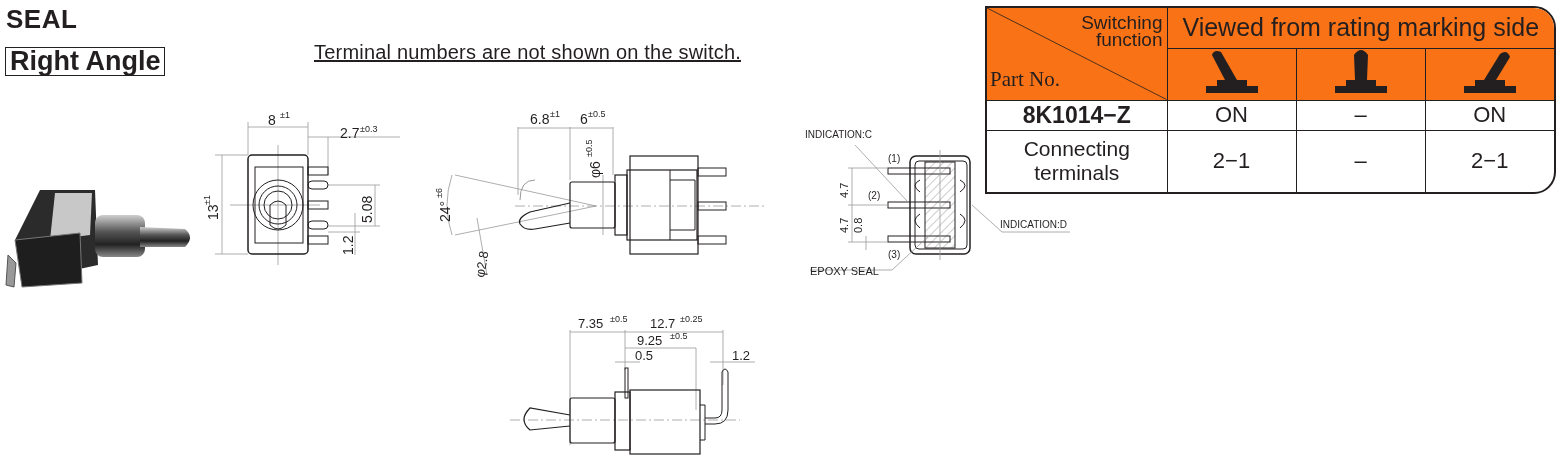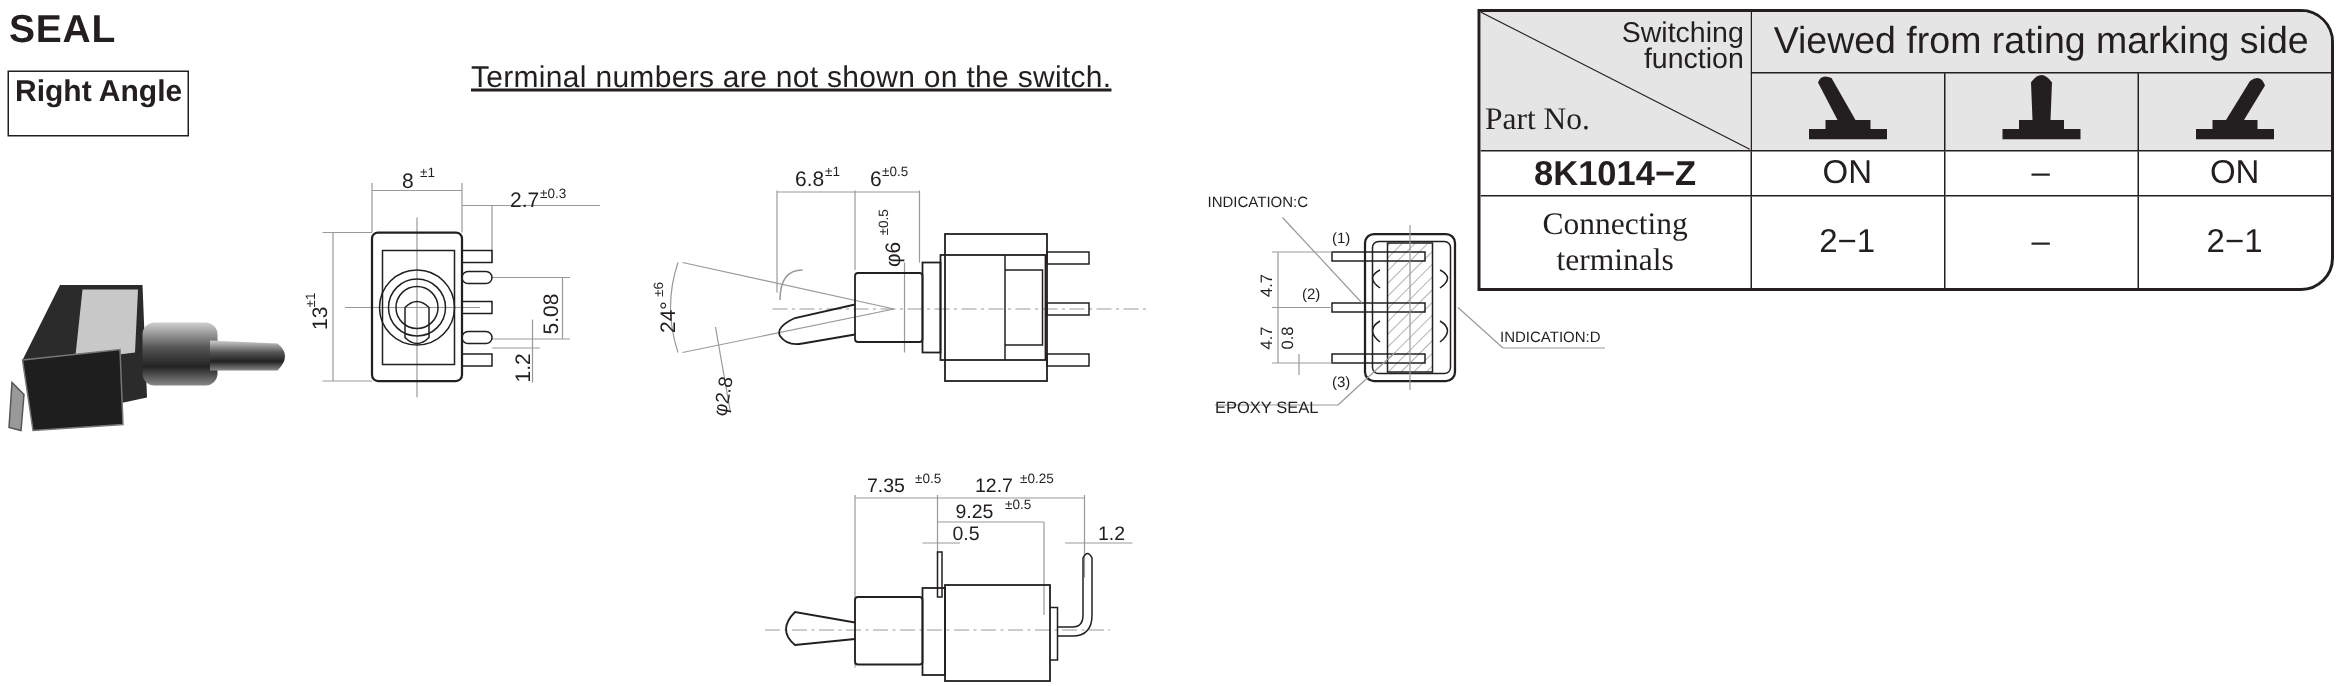"Switching" .gray { background: #e5e5e5 -> #f97316 }
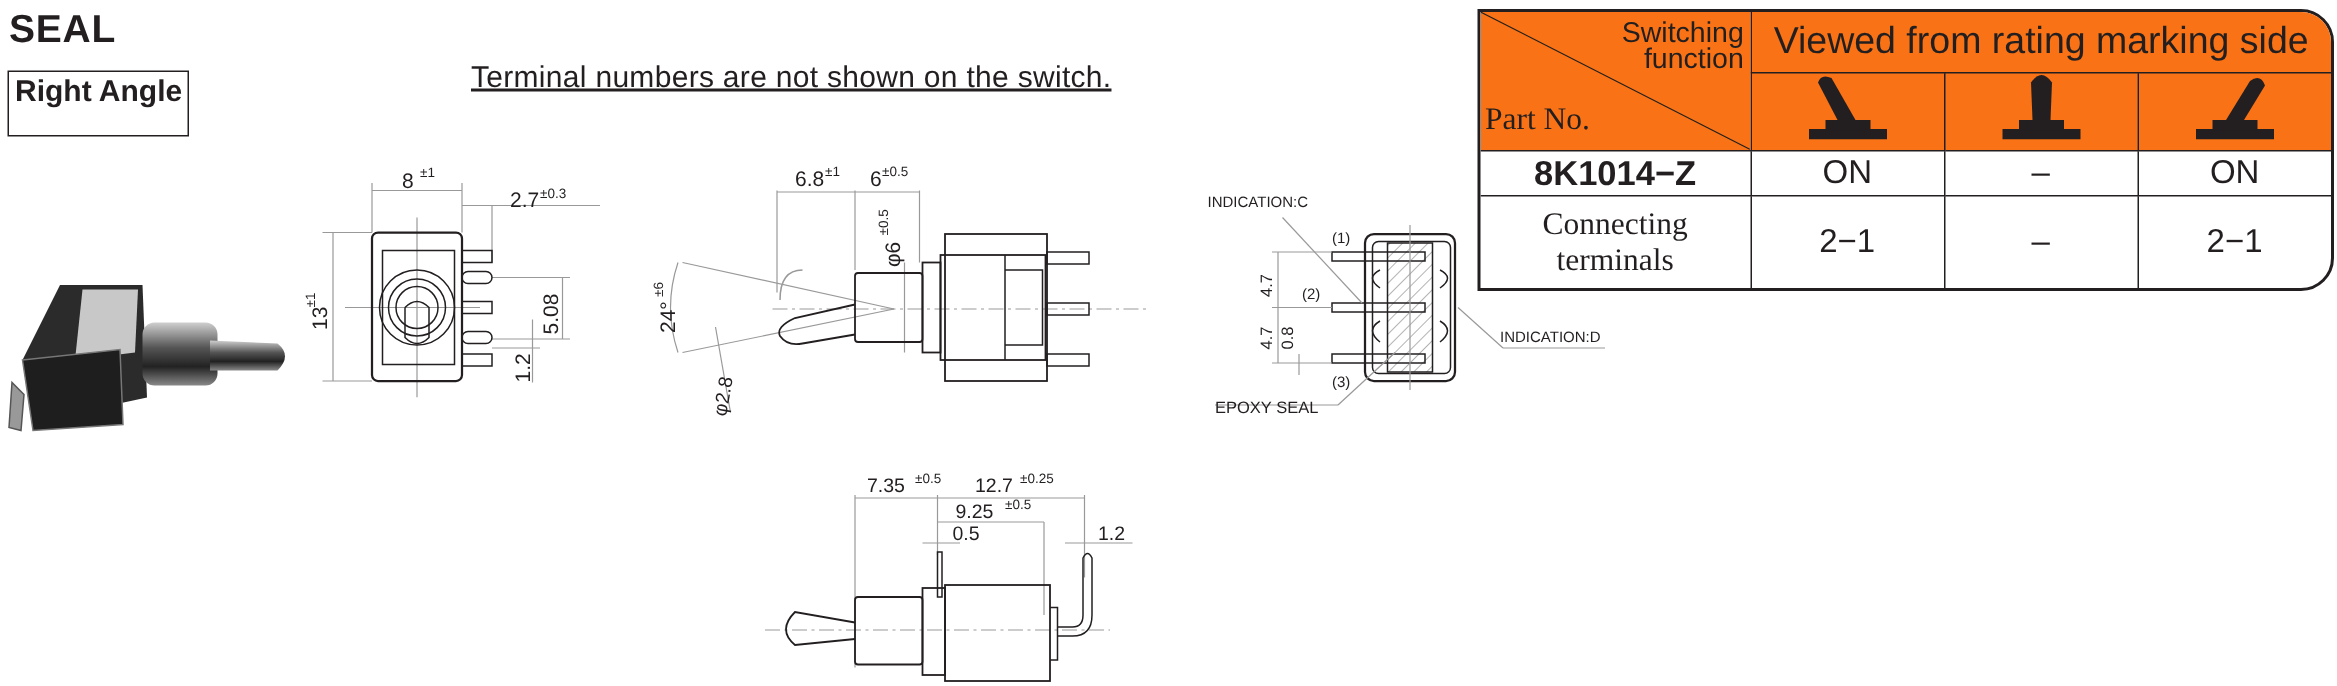"Right Angle" #subtitle { font-size: 20px -> 27px; padding: 1px 4px 17px 4px -> 1px 4px 2px 4px }
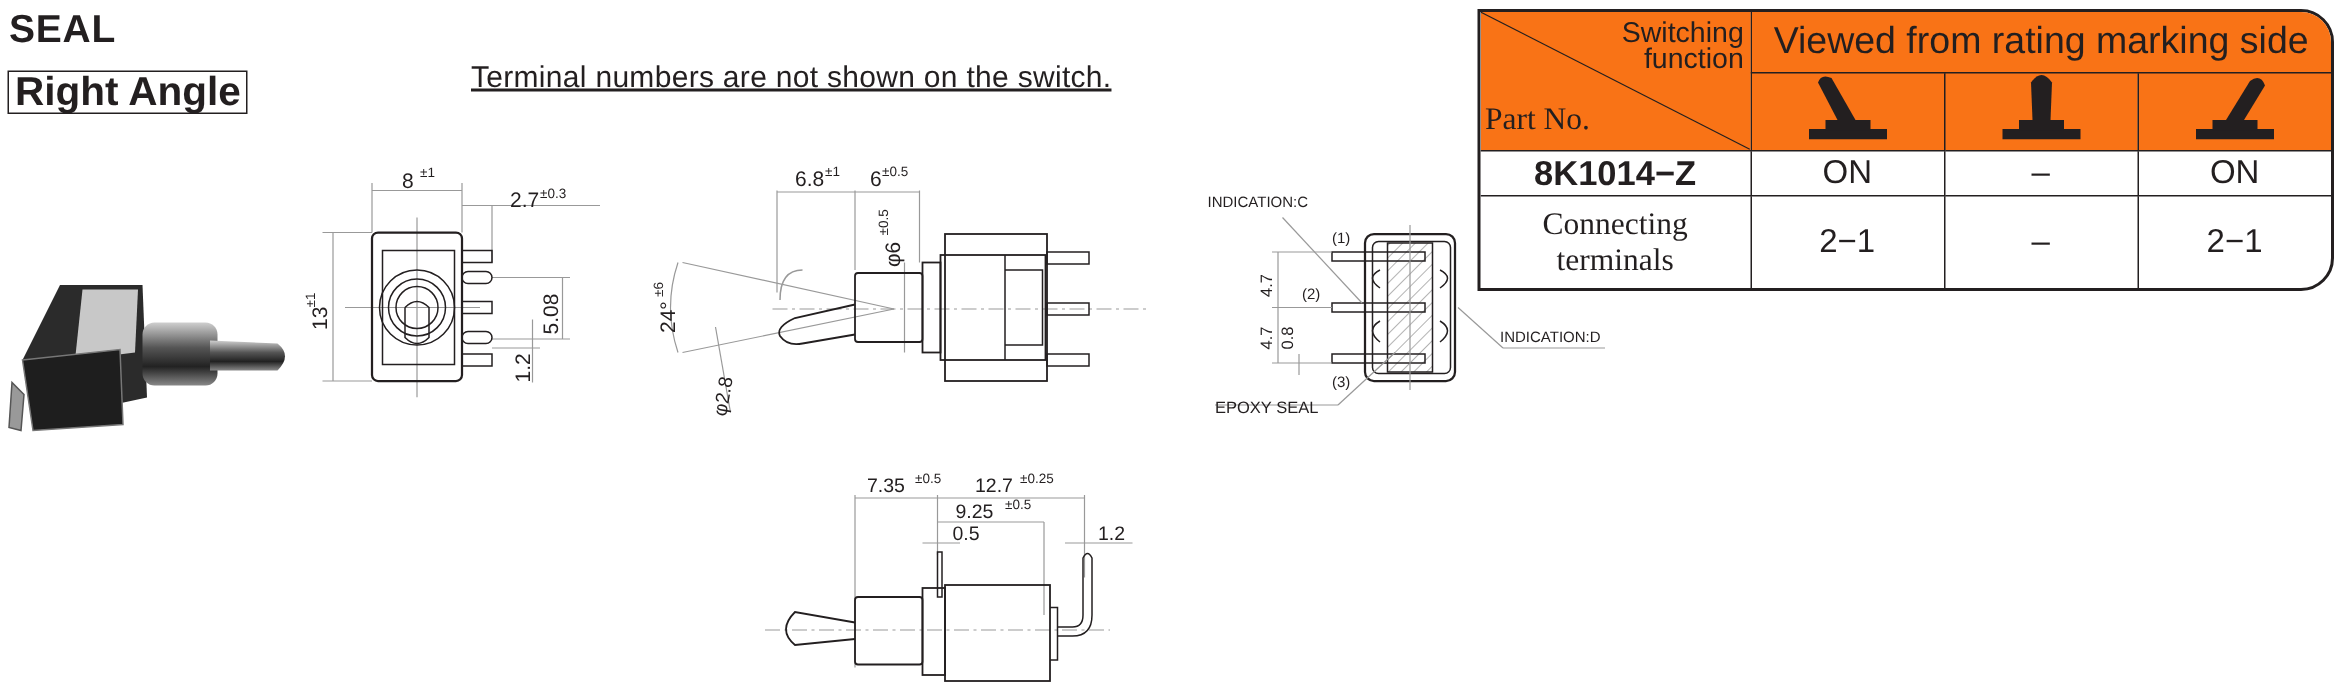"Connecting" .conn { font-family: Liberation Serif, serif -> none }
